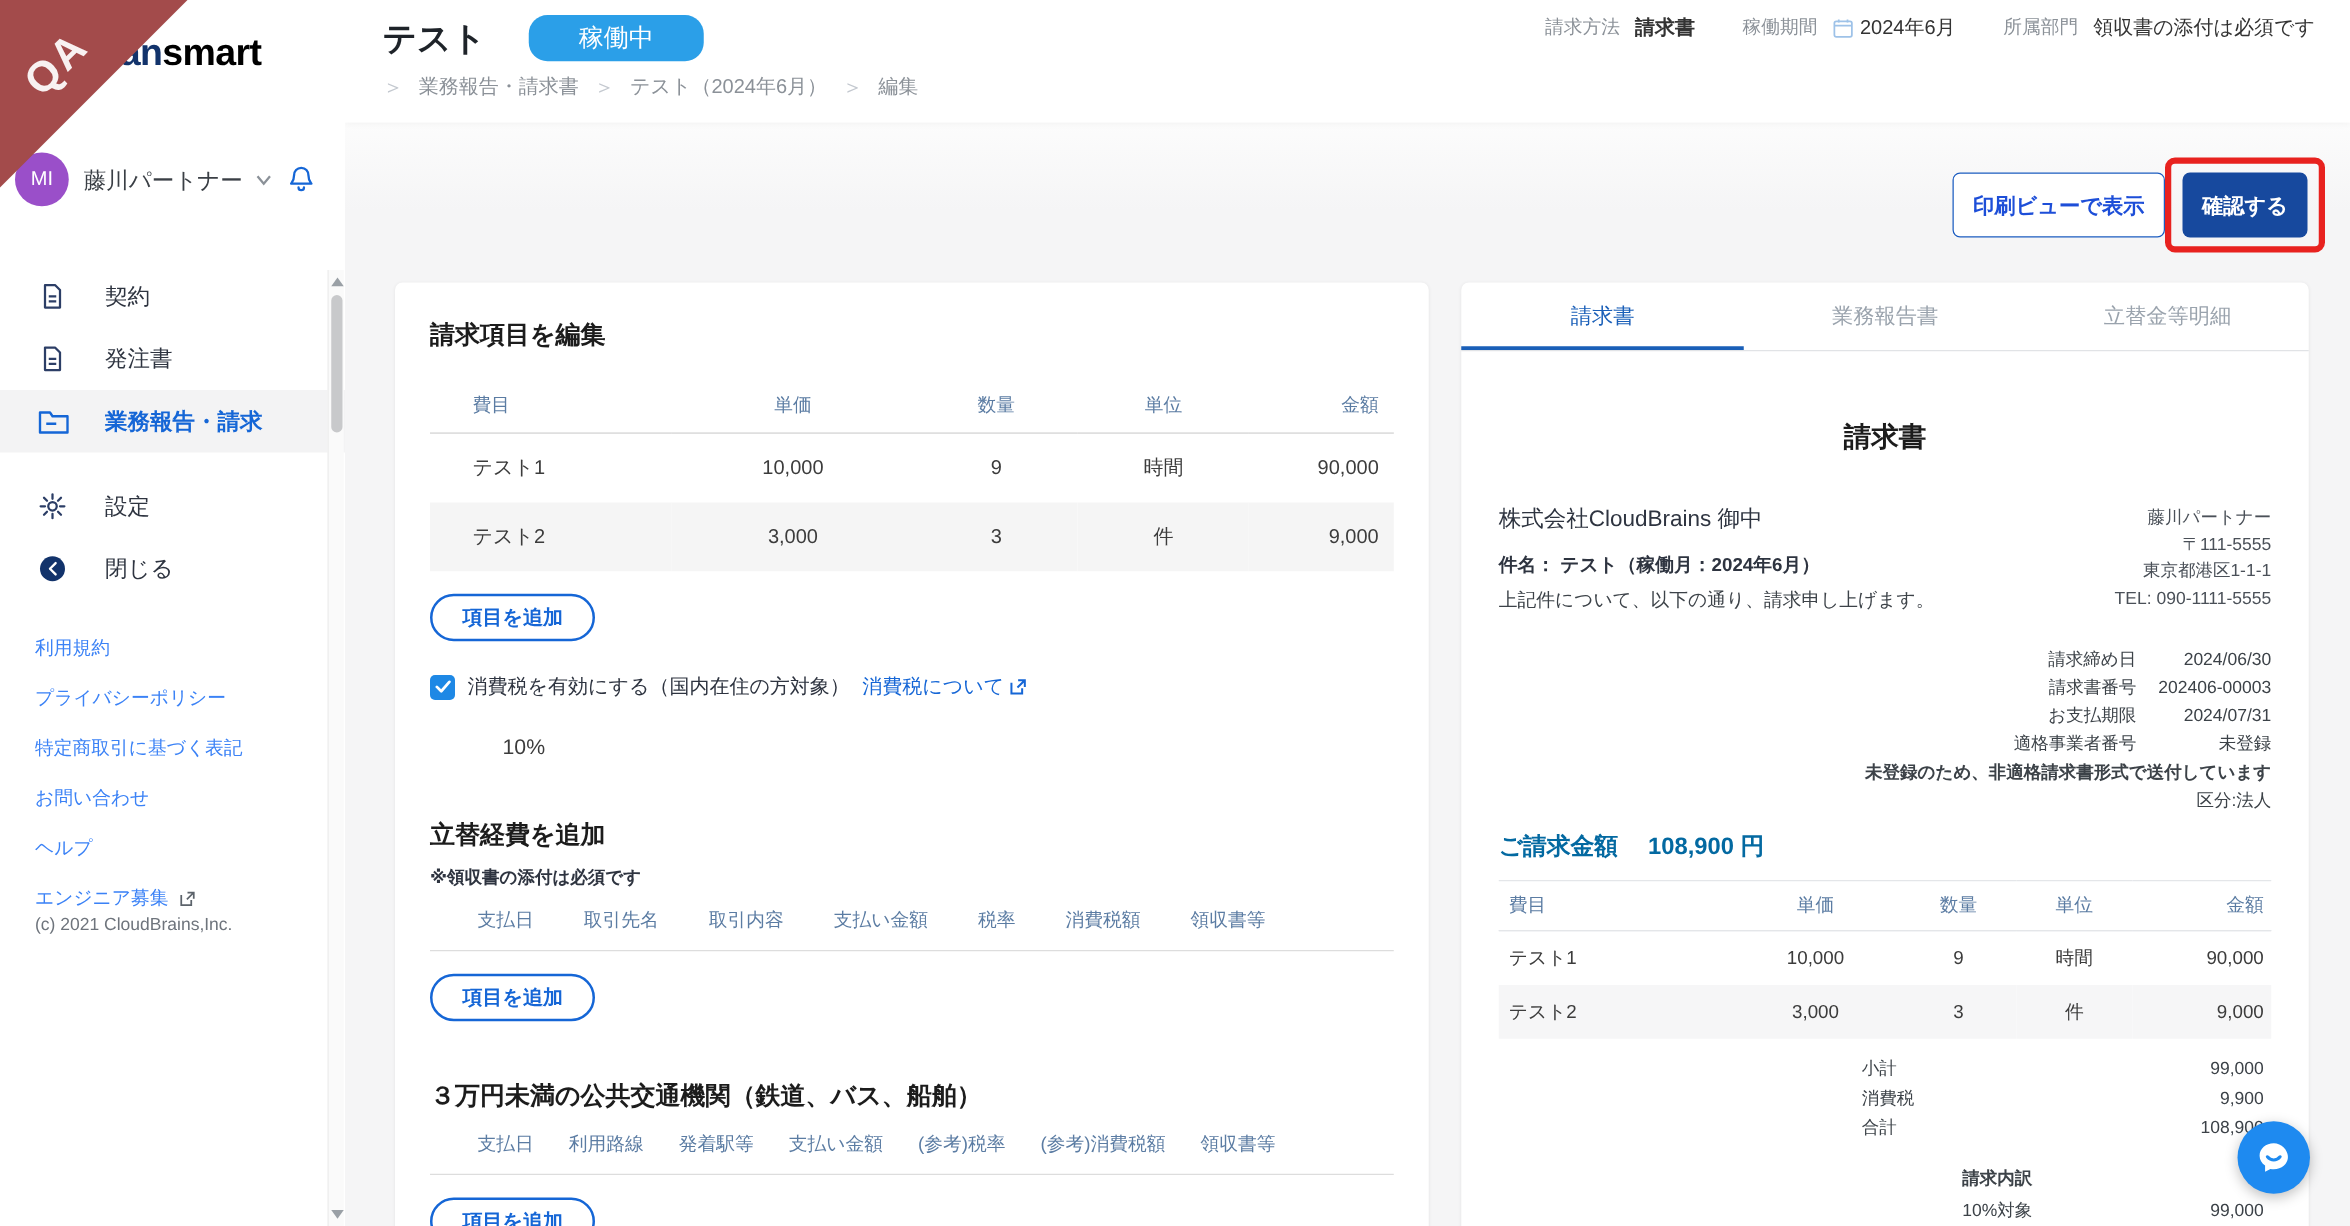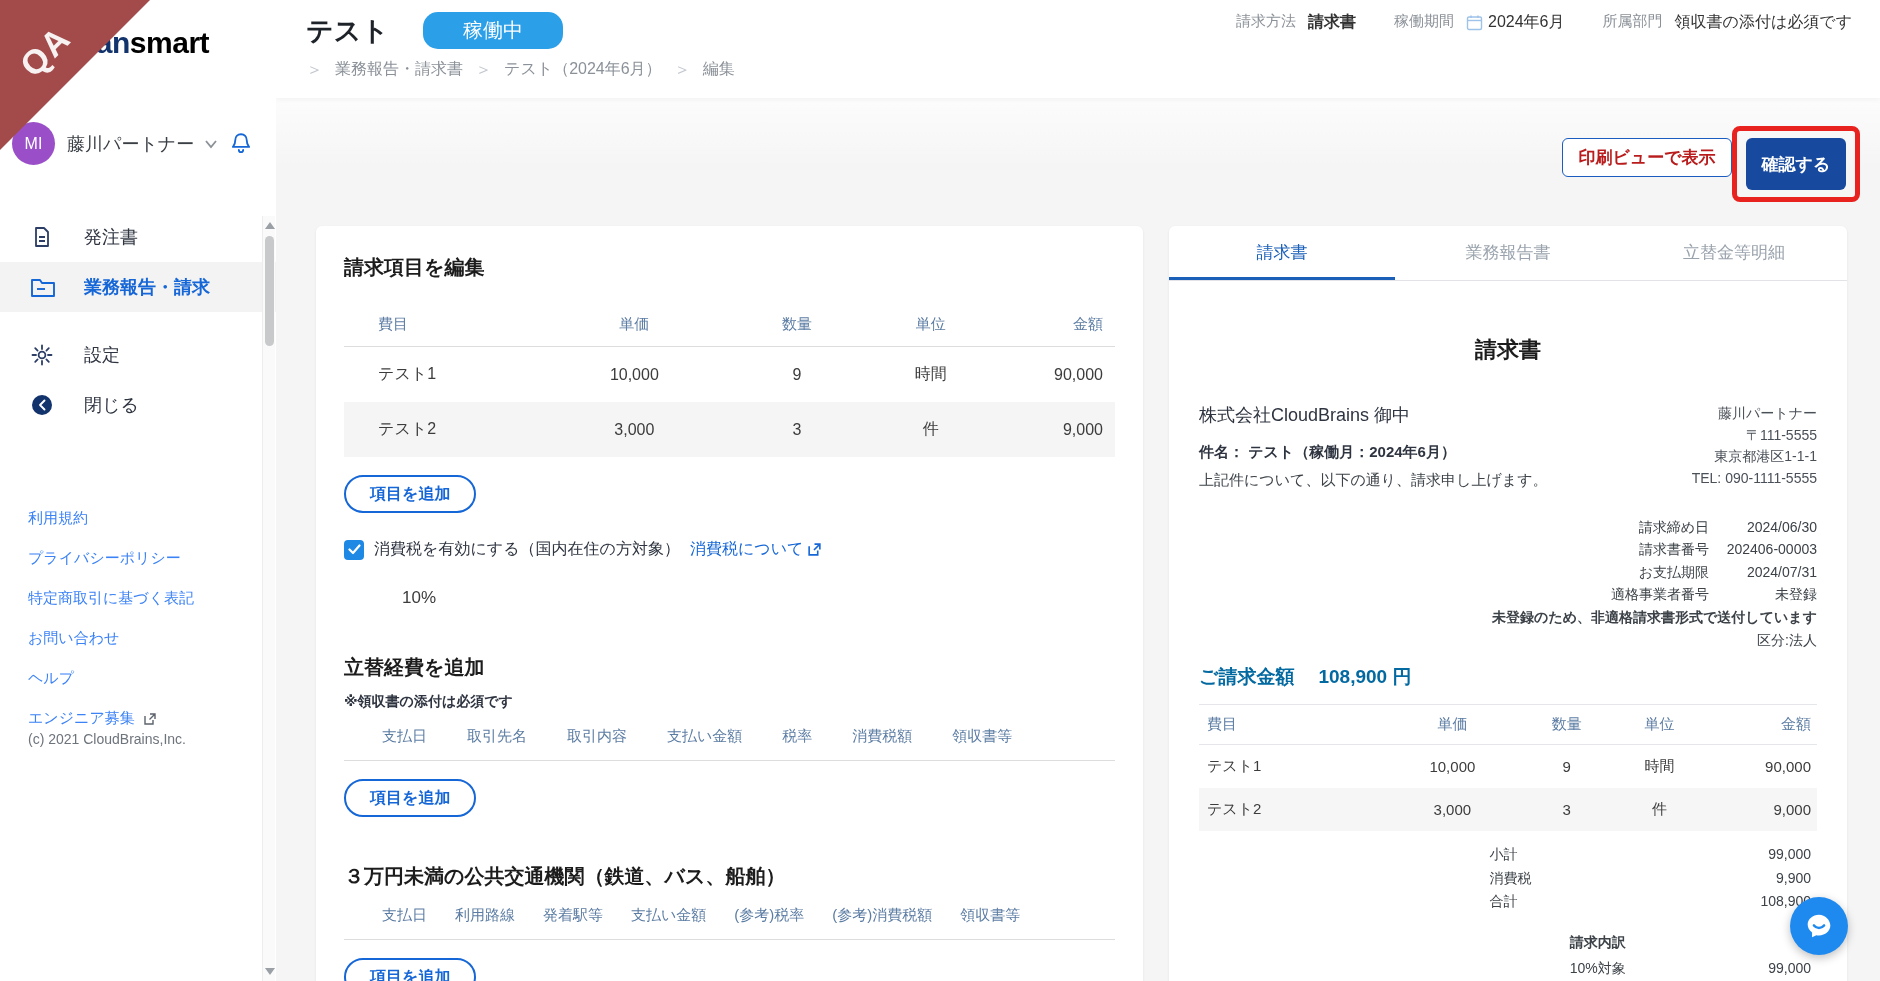"印刷ビューで表示" .btn-print { color: #b91c1c -> #1d4ed8; height: 39px -> 52px }
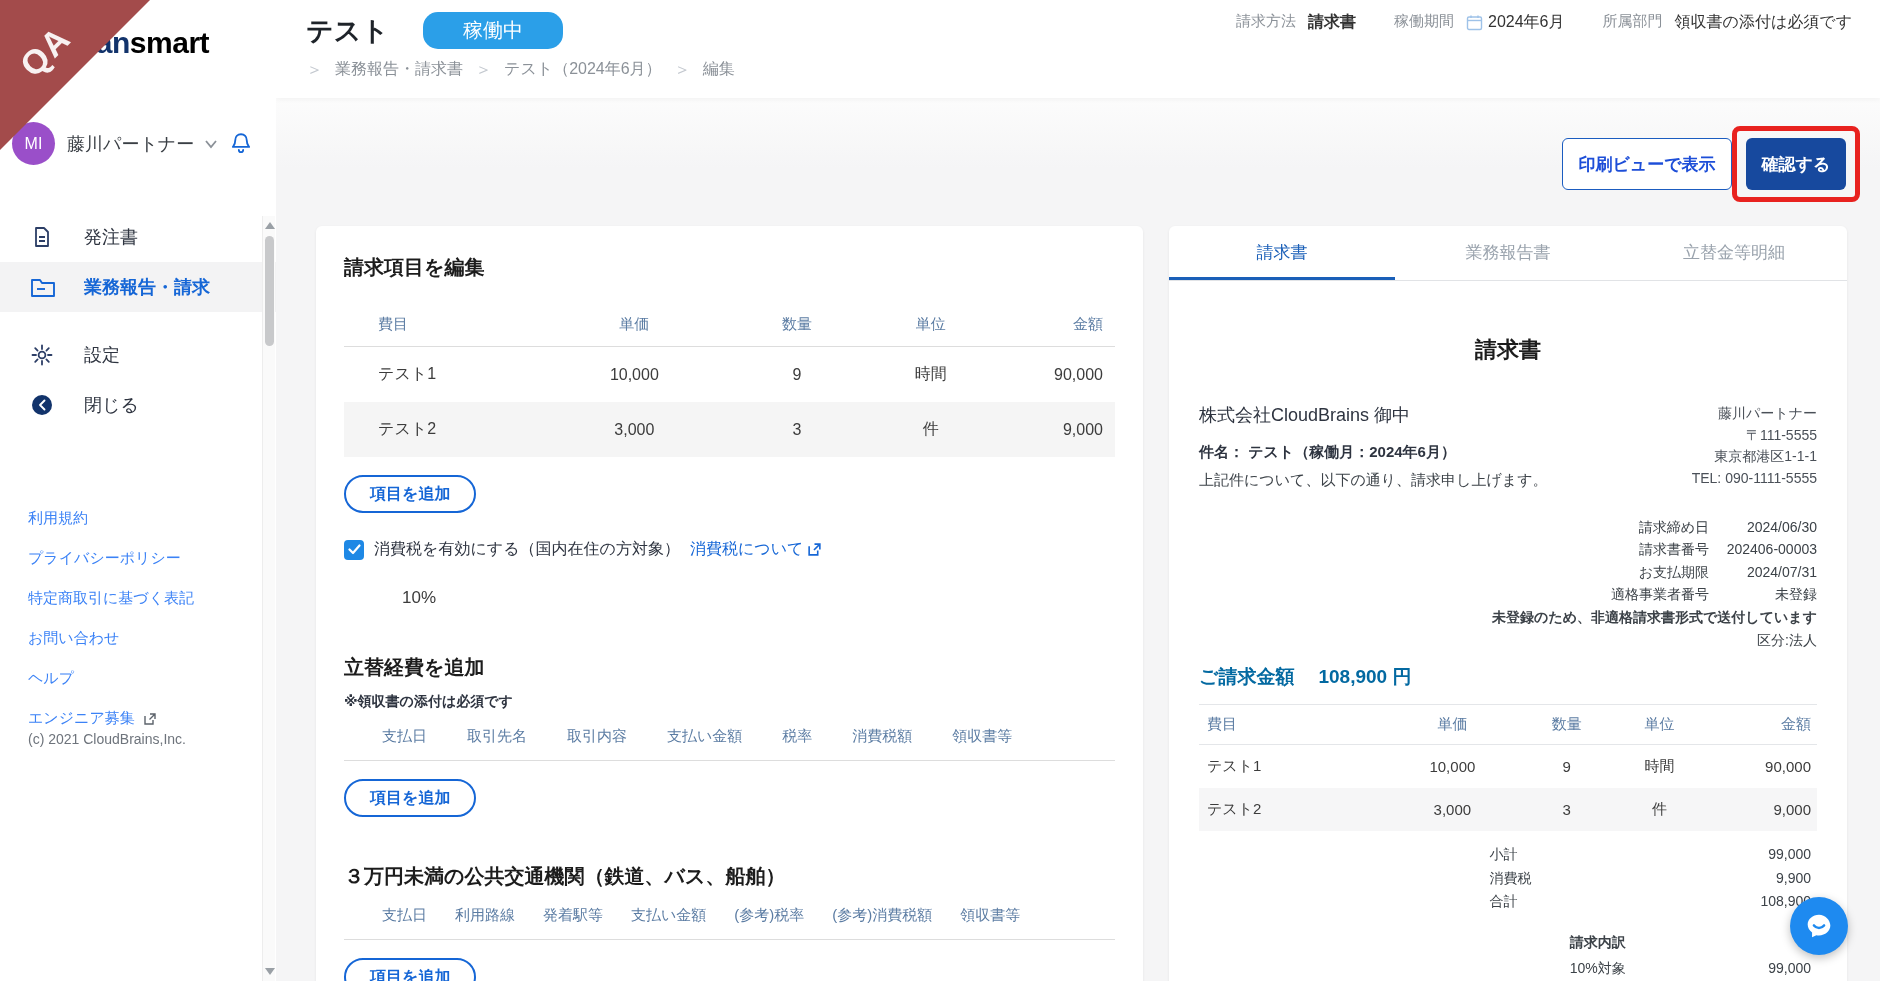"契約" div.menu-item { html: none -> <div> <span> <svg> <path></path> <path></path> </svg> </span> <span>契約</span> </div> }
